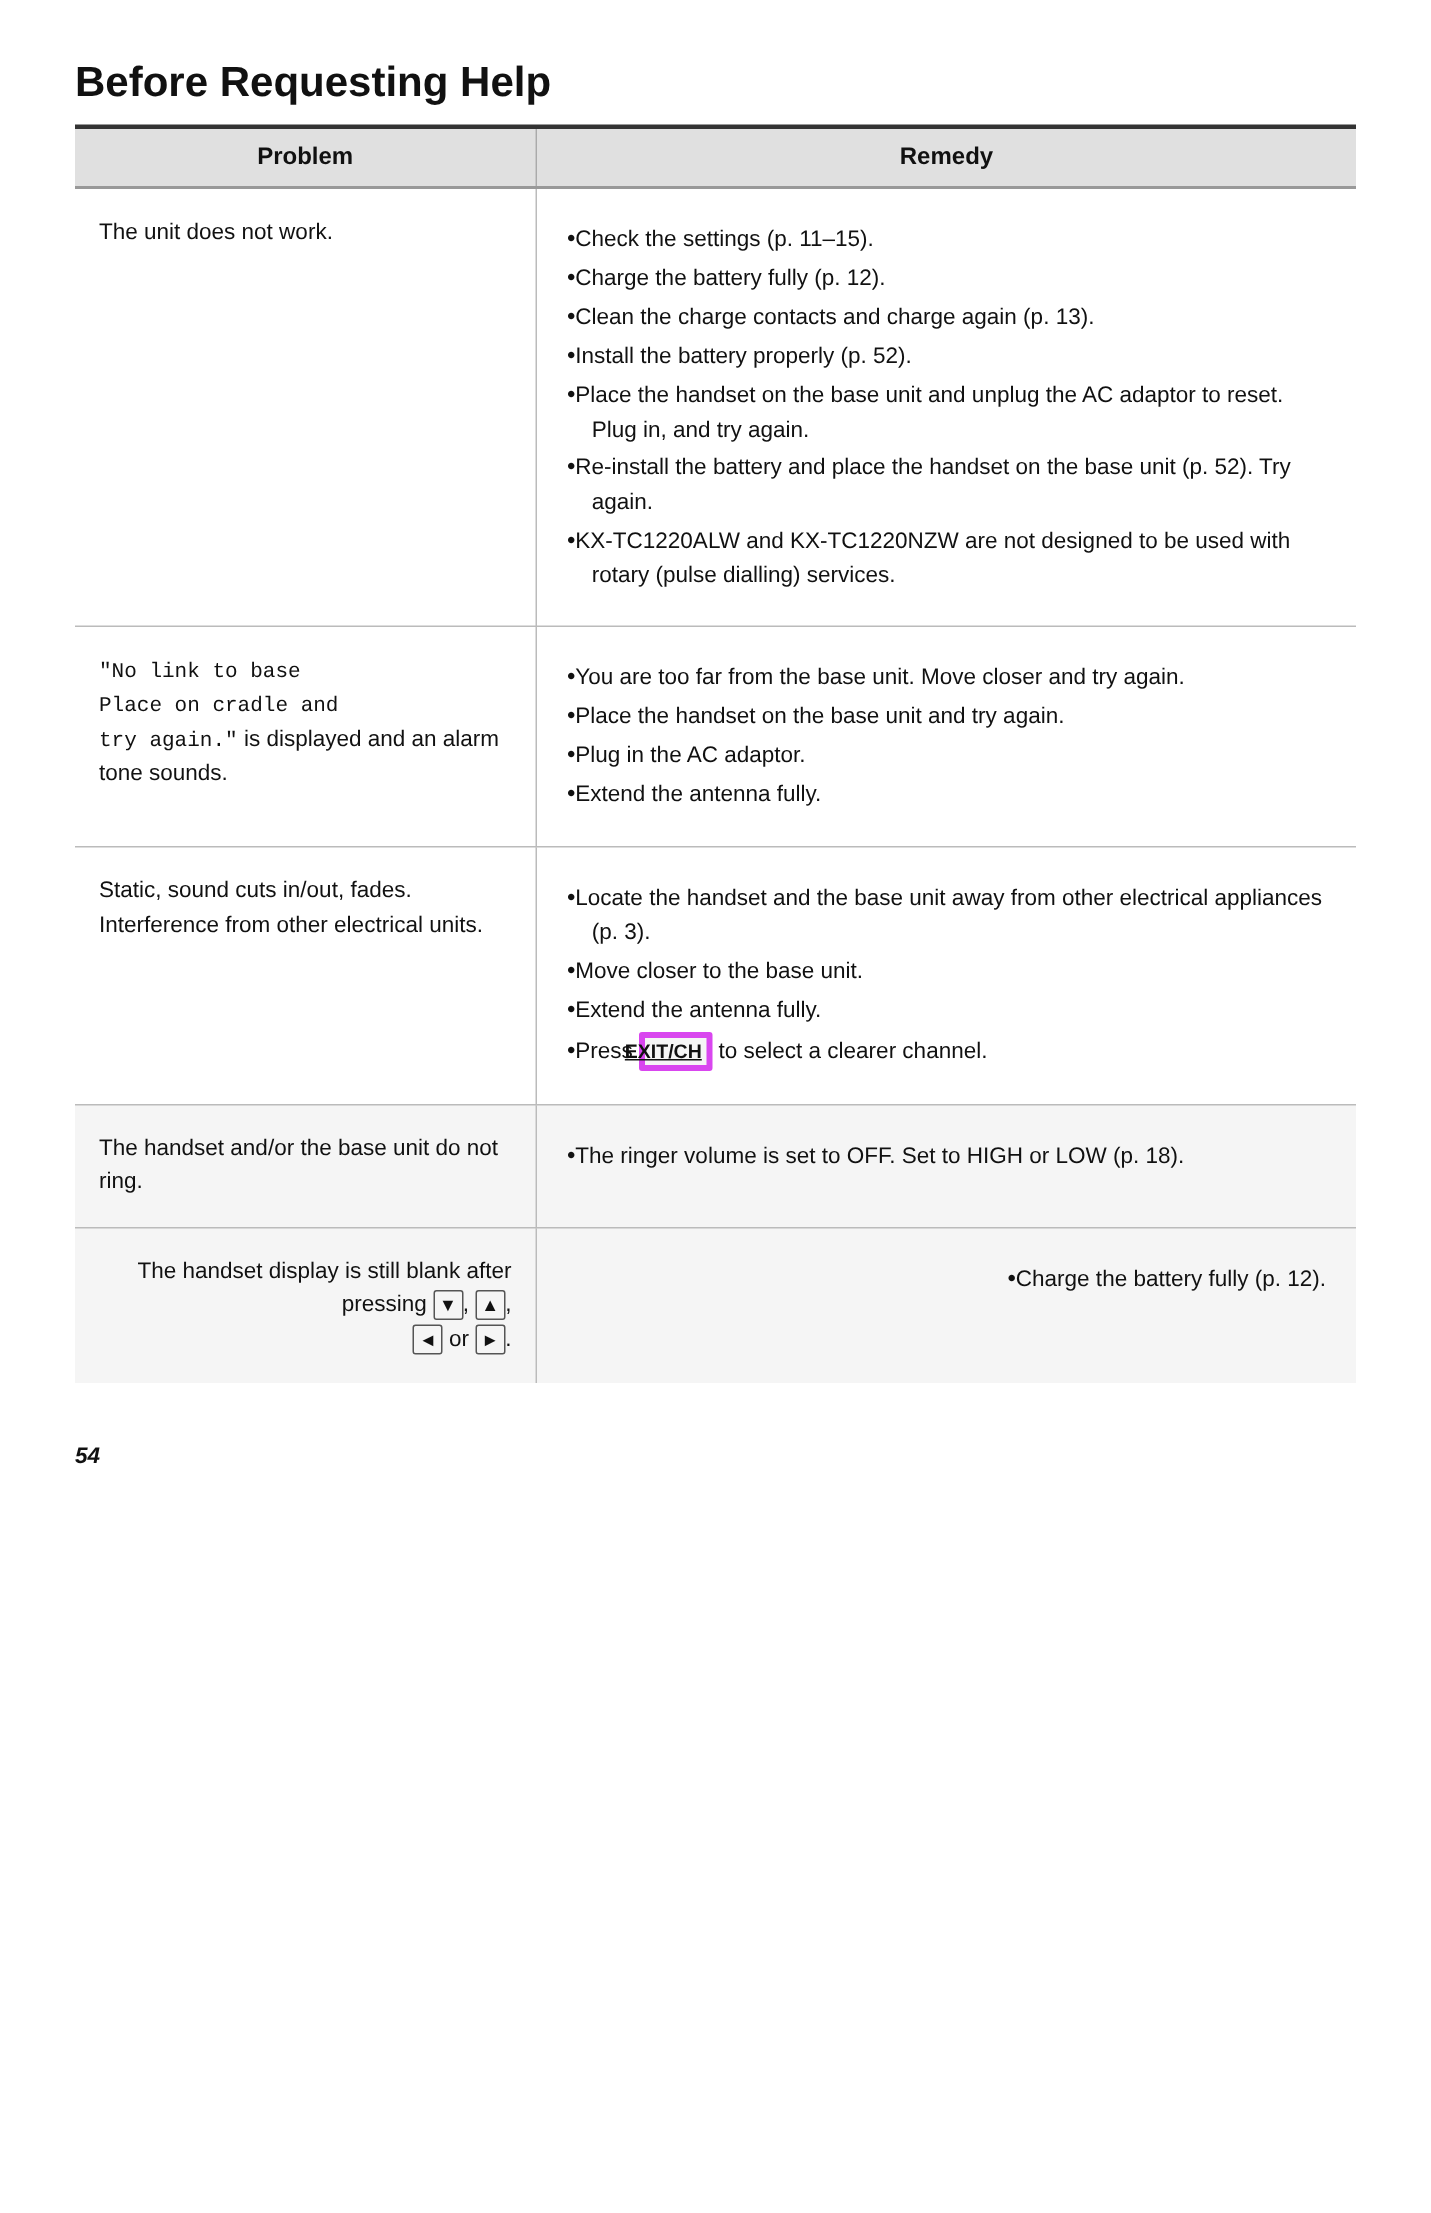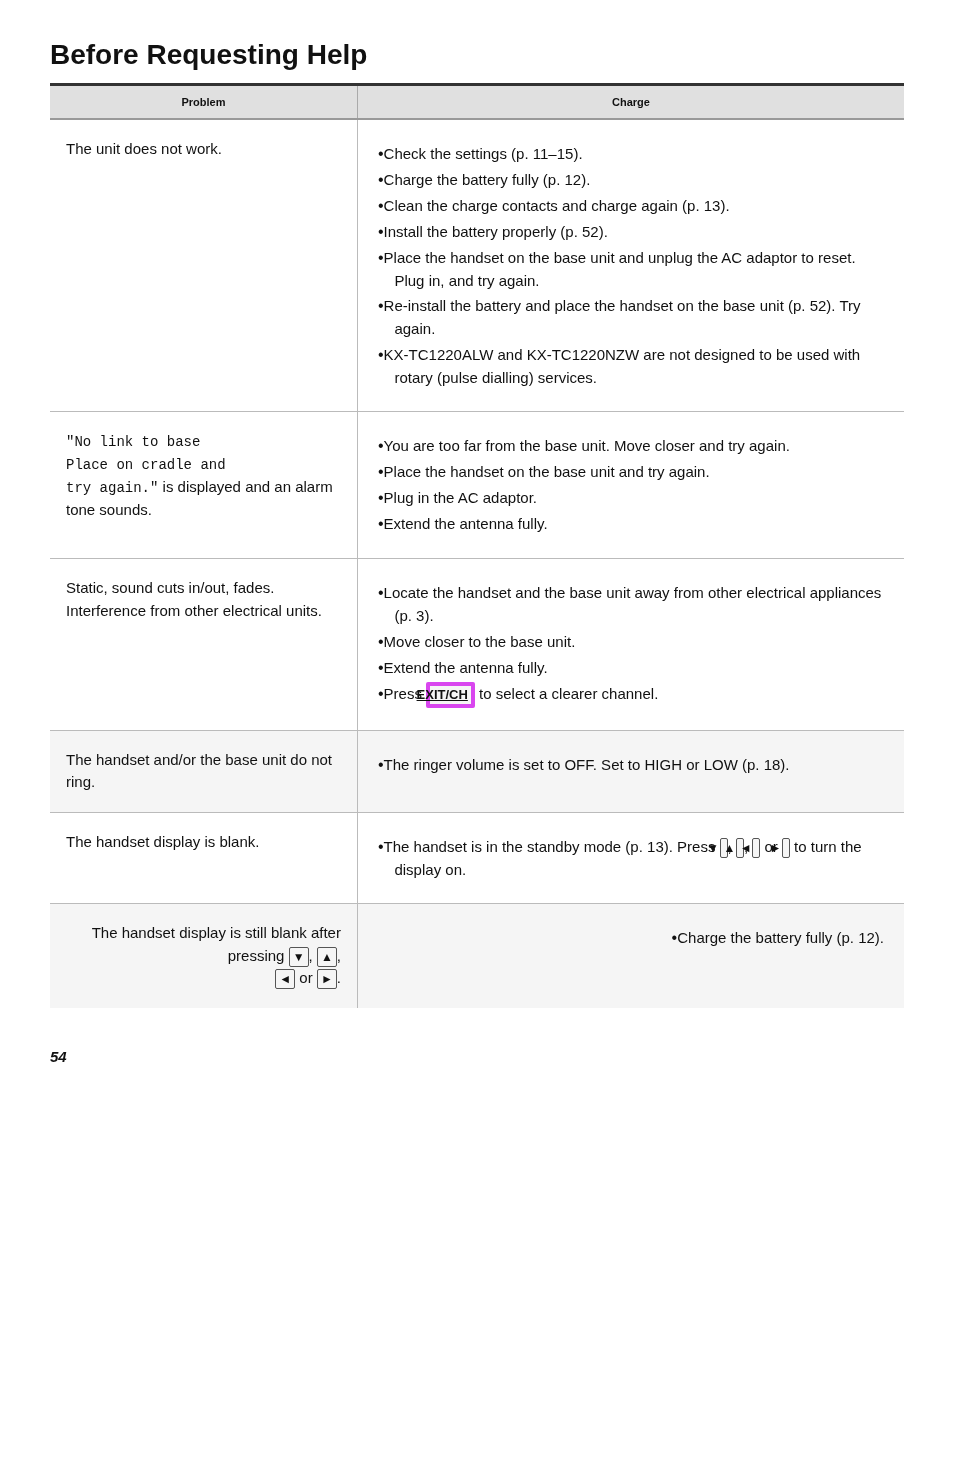"Problem" th { font-size: 11px -> 16px }
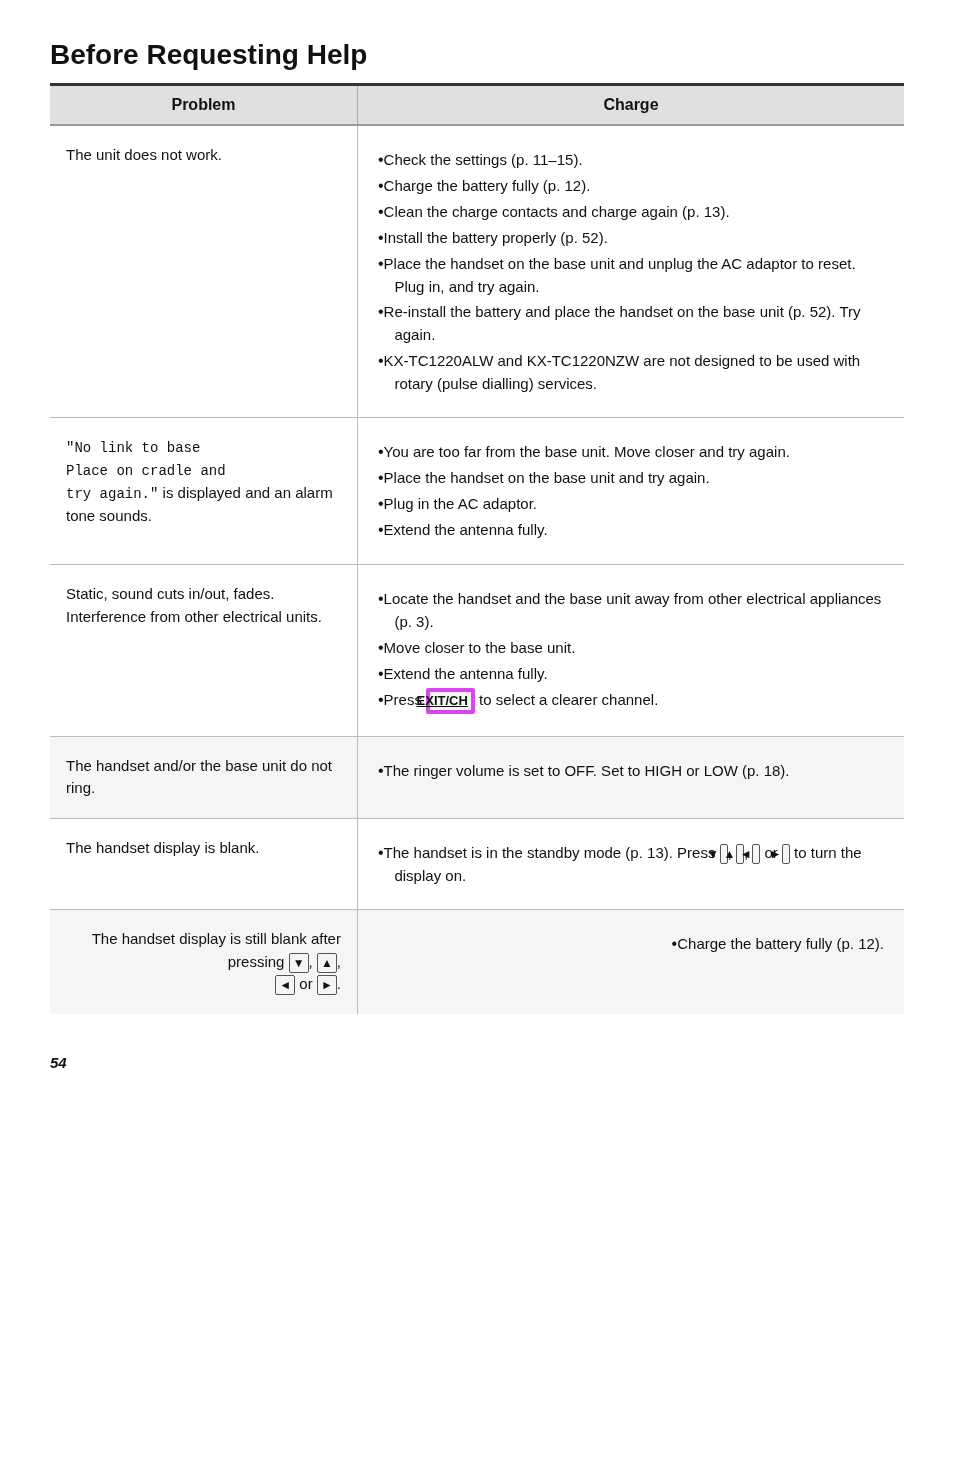"Charge" th.col-remedy { text: Charge -> Remedy }
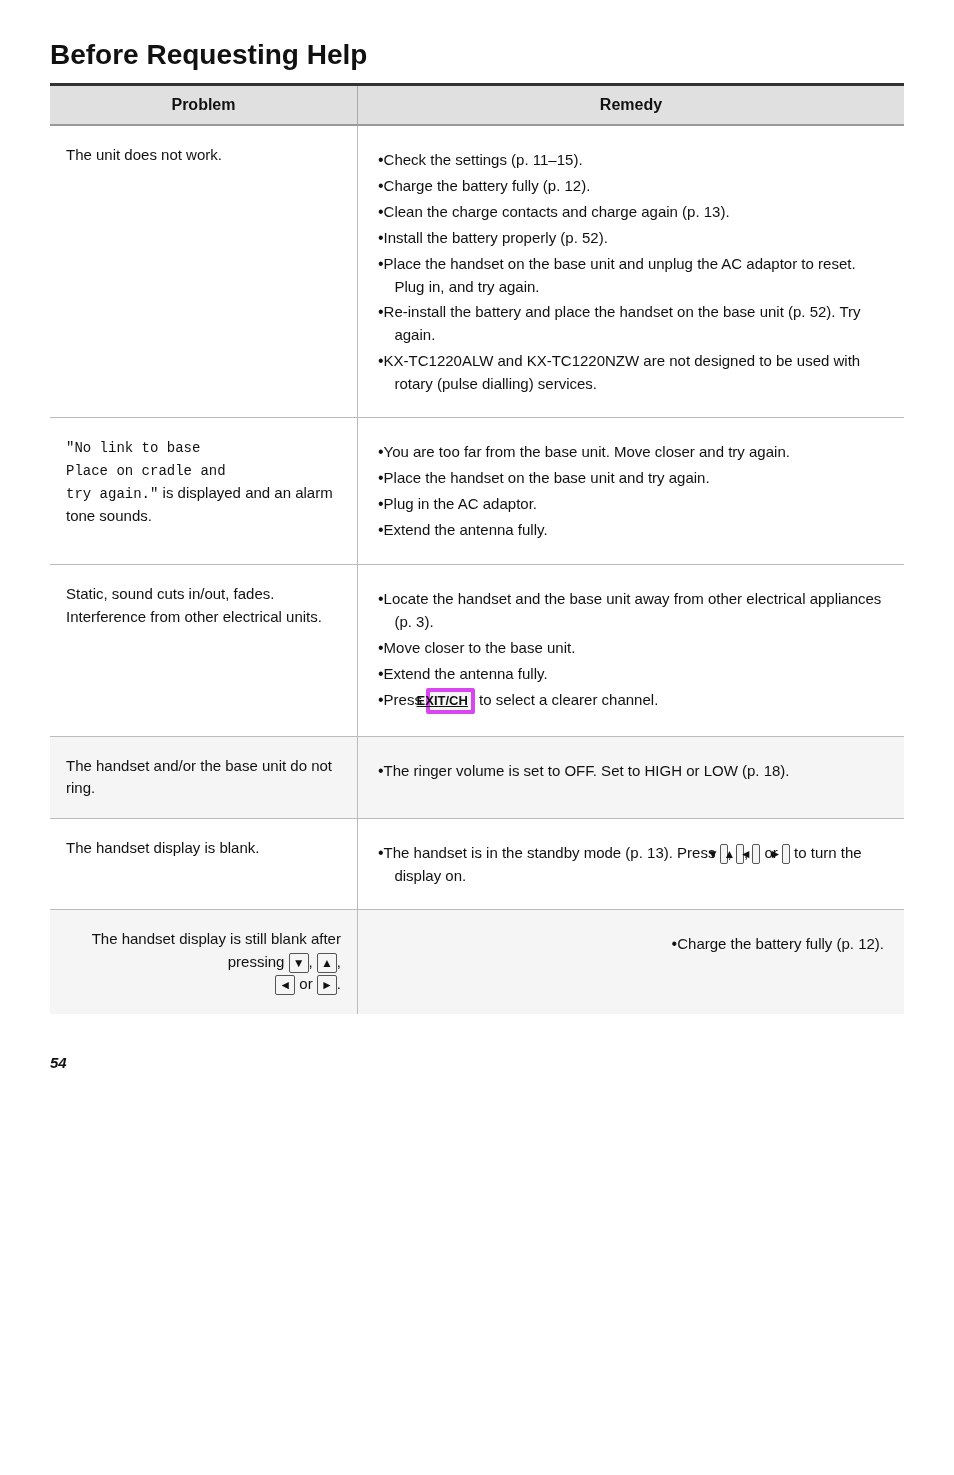"The handset display is blank." tr { html: <tr> <td>The handset display is blank.</td> <td> <ul> <li><span>•</span>The handset is in the standby mode (p. 13). Press <span>▼</span>, <span>▲</span>, <span>◄</span> or <span>►</span> to turn the display on.</li> </ul> </td> </tr> -> none }
